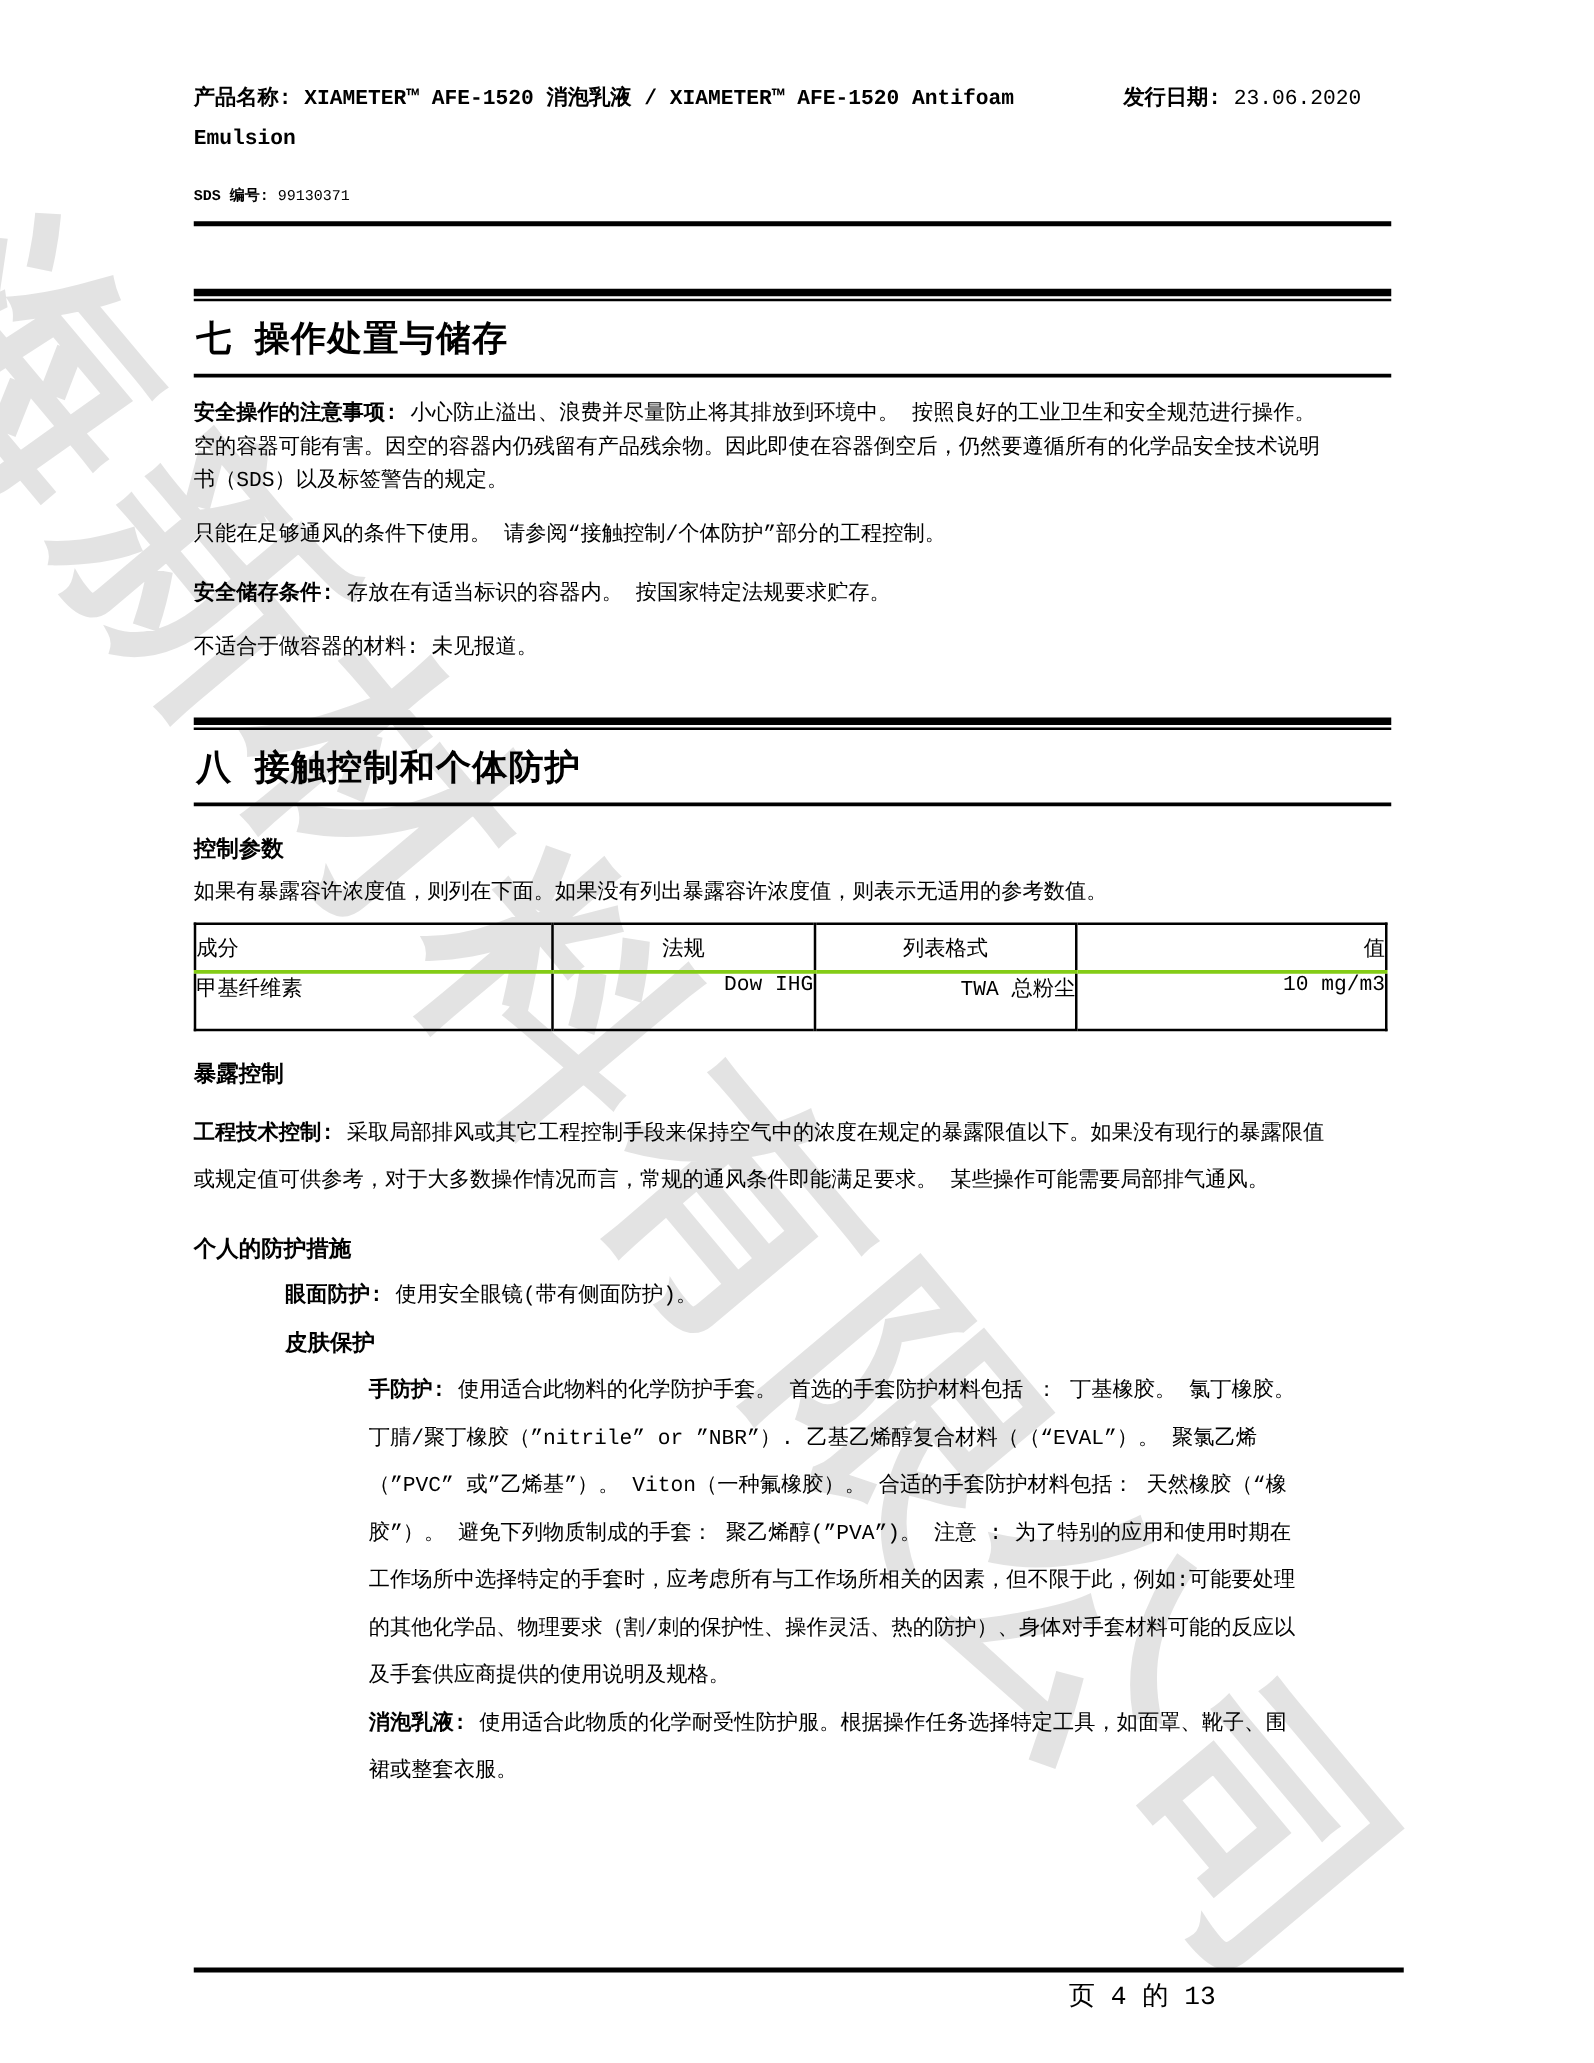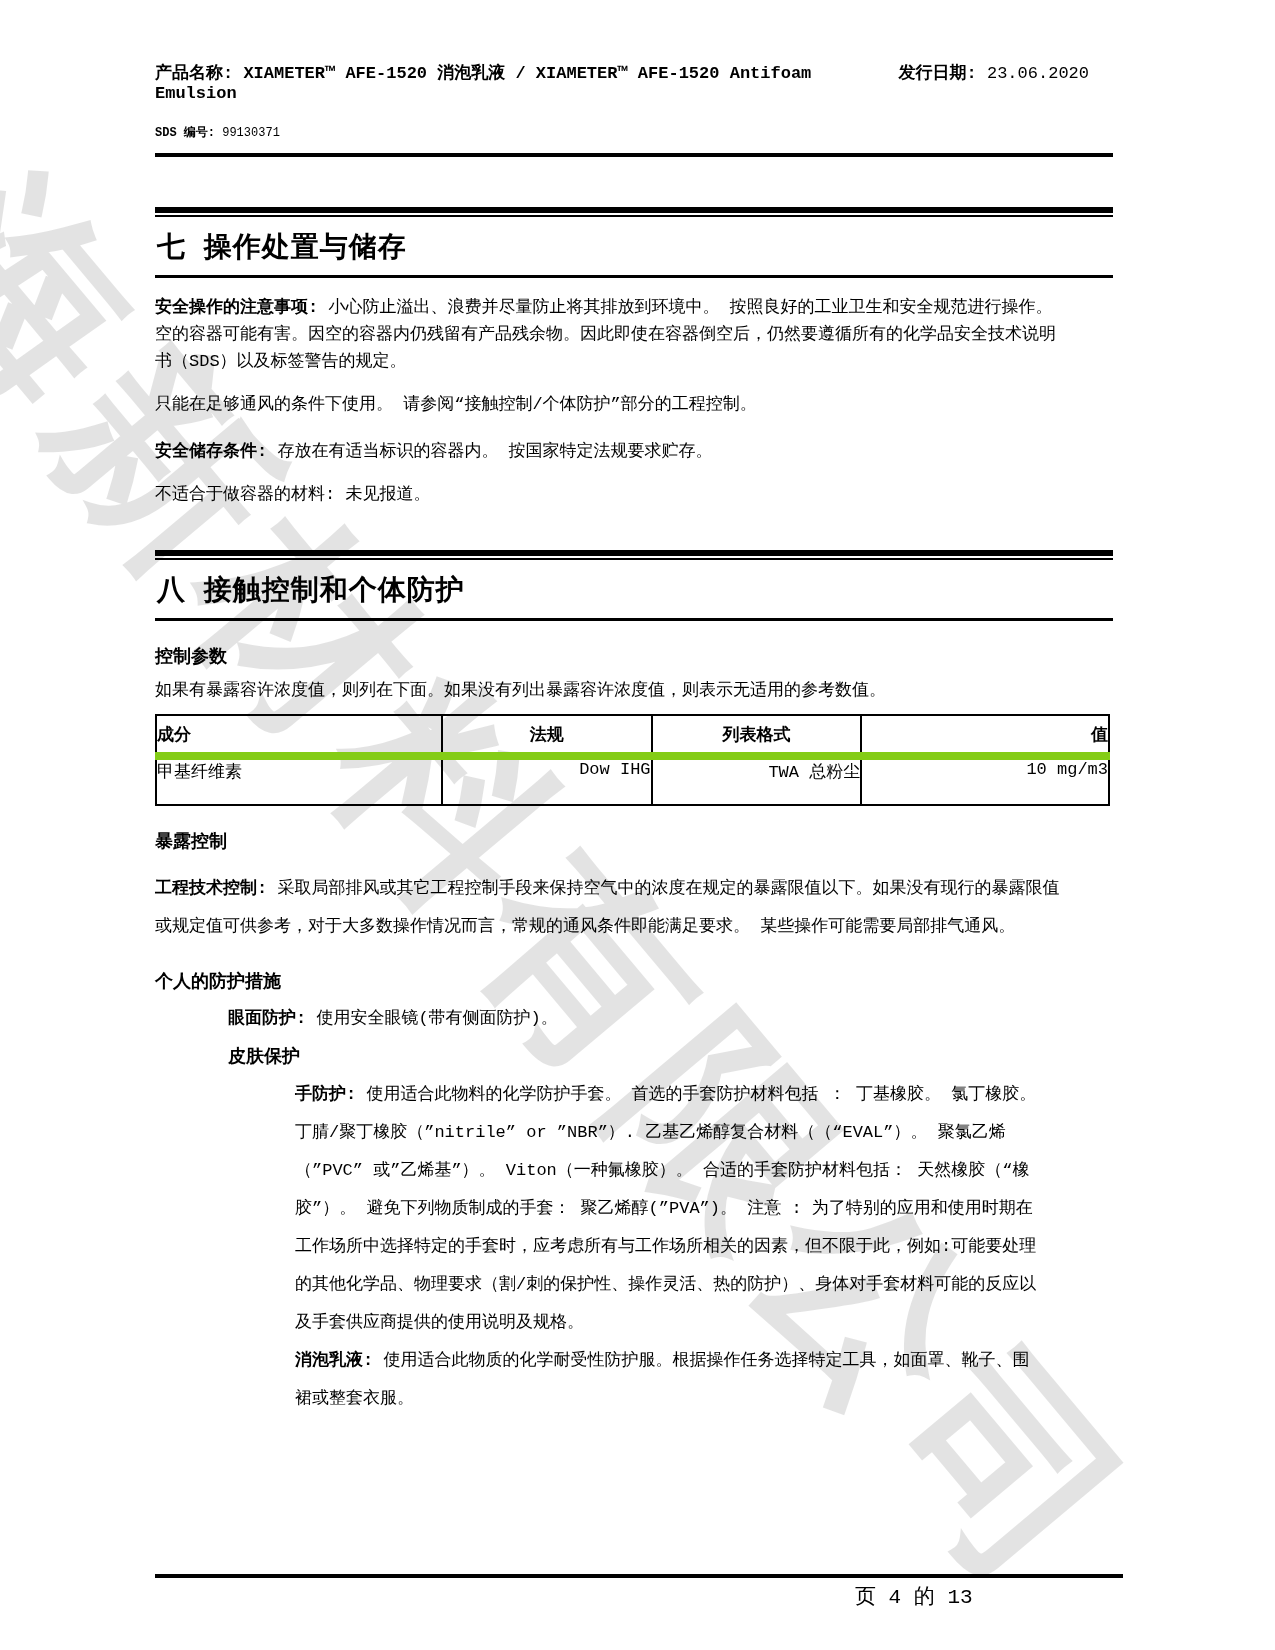"产品名称: XIAMETER™ AFE-1520 消泡乳液 /" .hdr { line-height: 20px -> 32px }
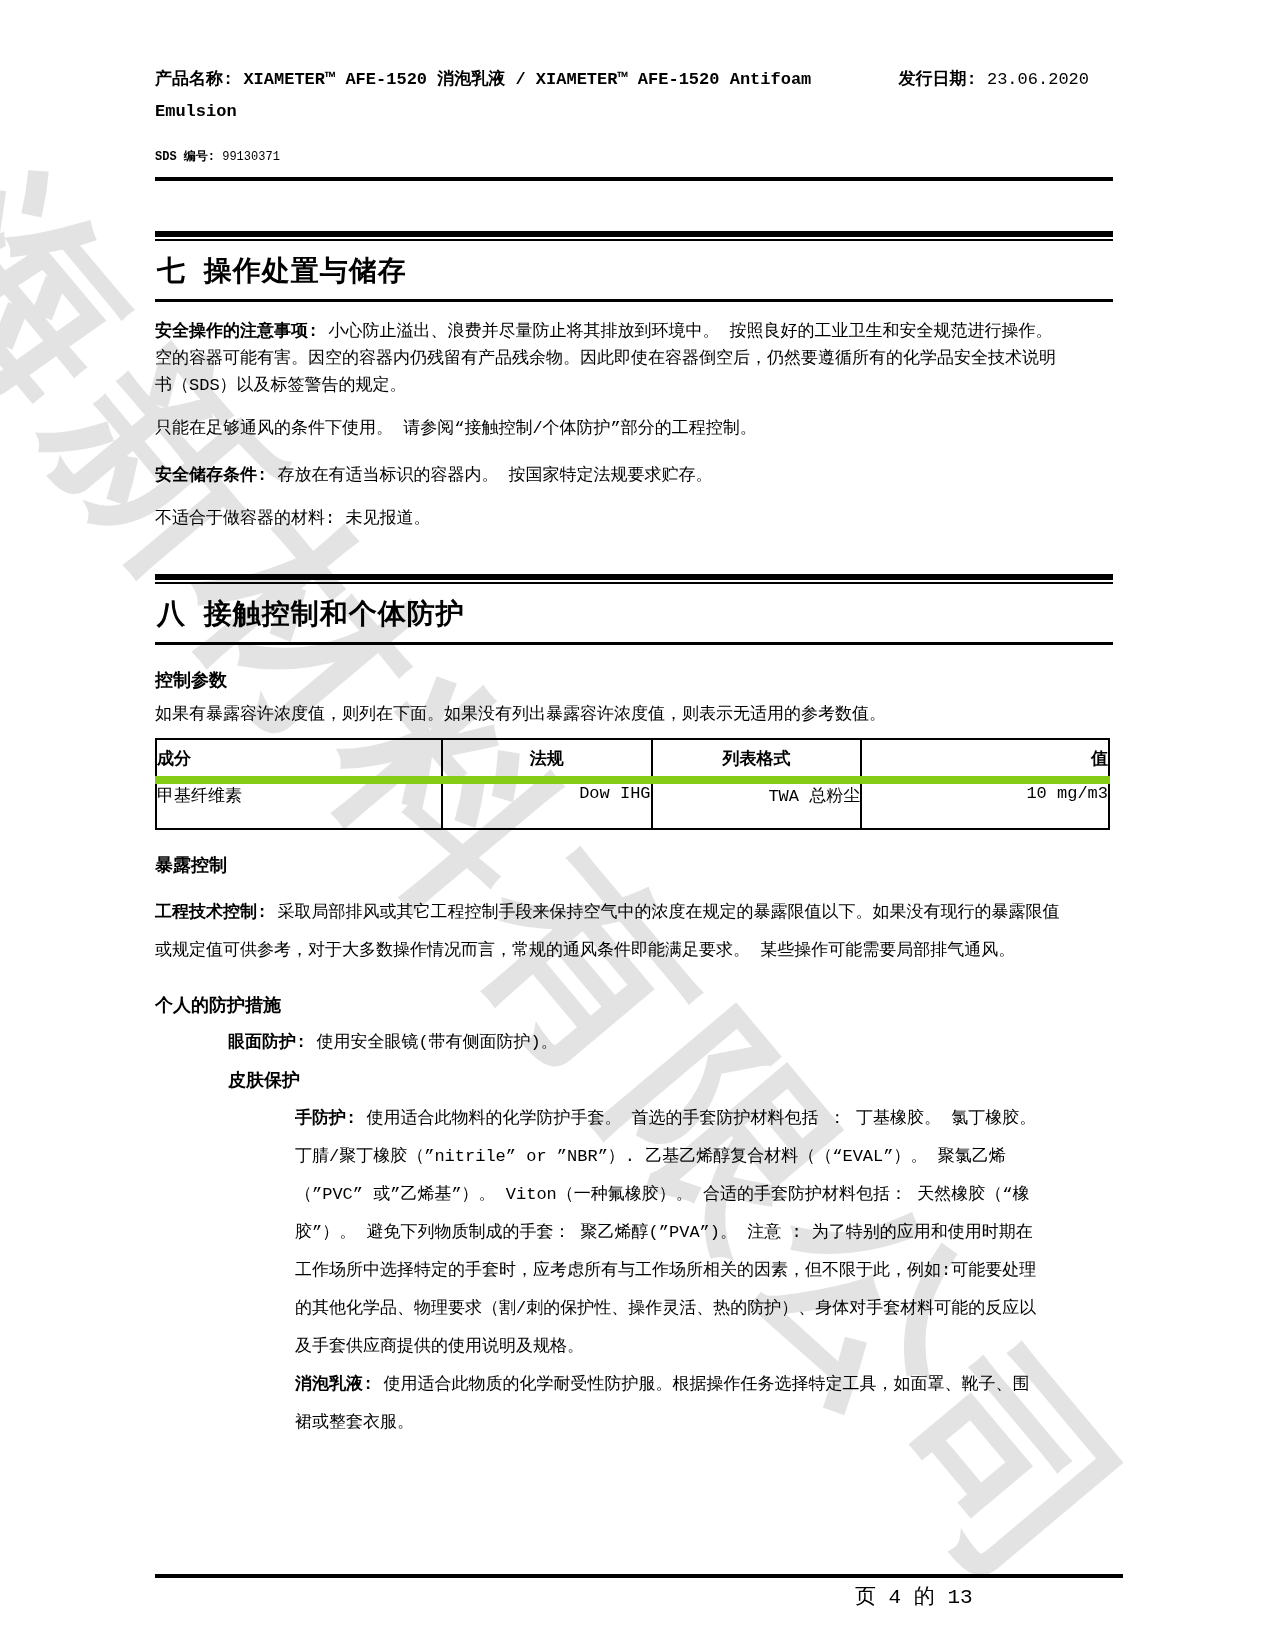"成分" table.limits th { border-bottom: 8px solid #84cc16 -> 3px solid #84cc16; font-weight: bold -> normal }
